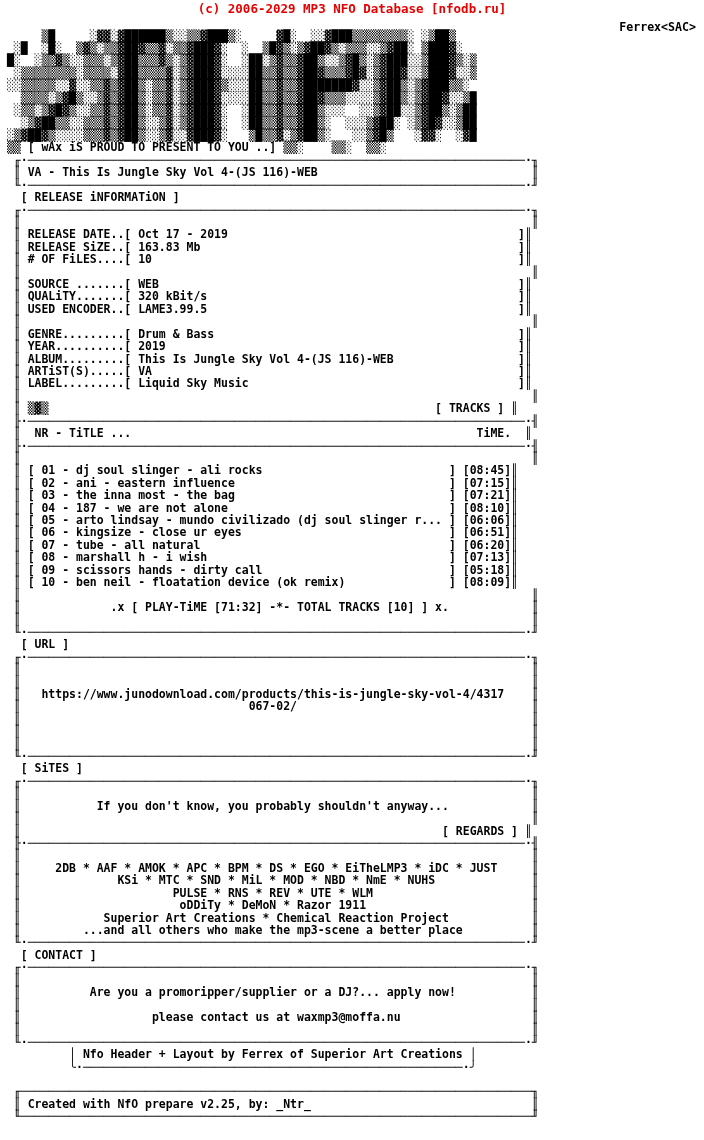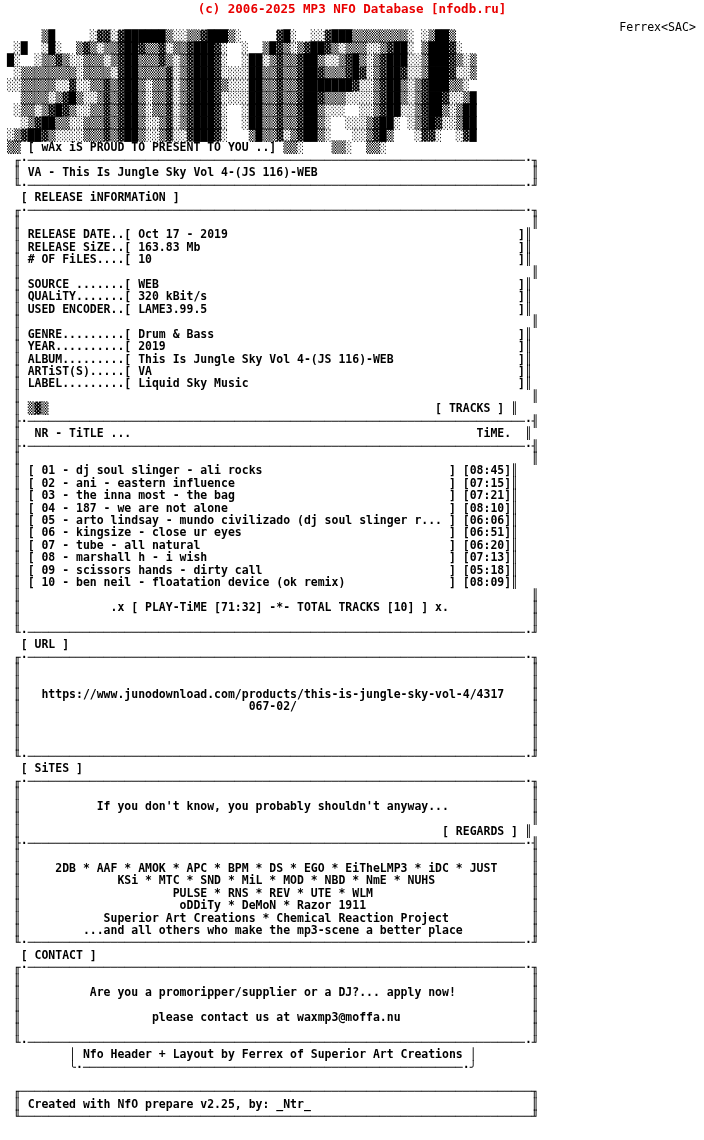"(c) 2006-2025 MP3 NFO Database" div.dbline { text: 2006-2025 -> 2006-2029 }
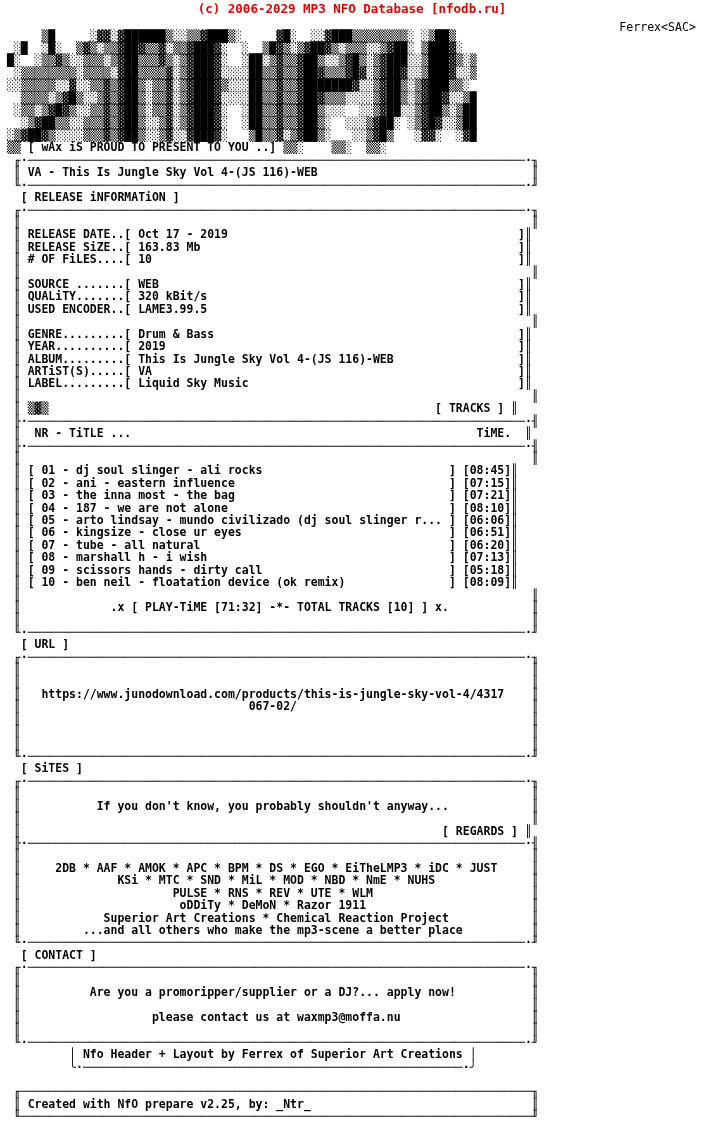"Ferrex<SAC>" #credit { font-weight: normal -> bold }
